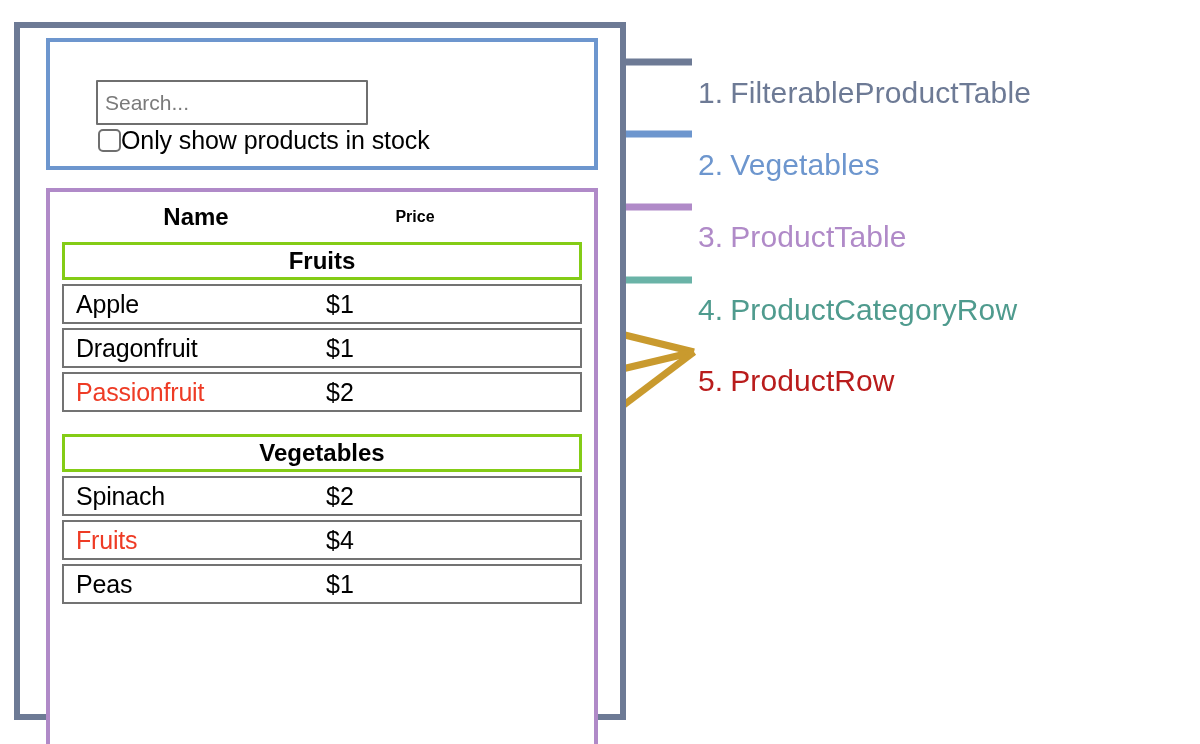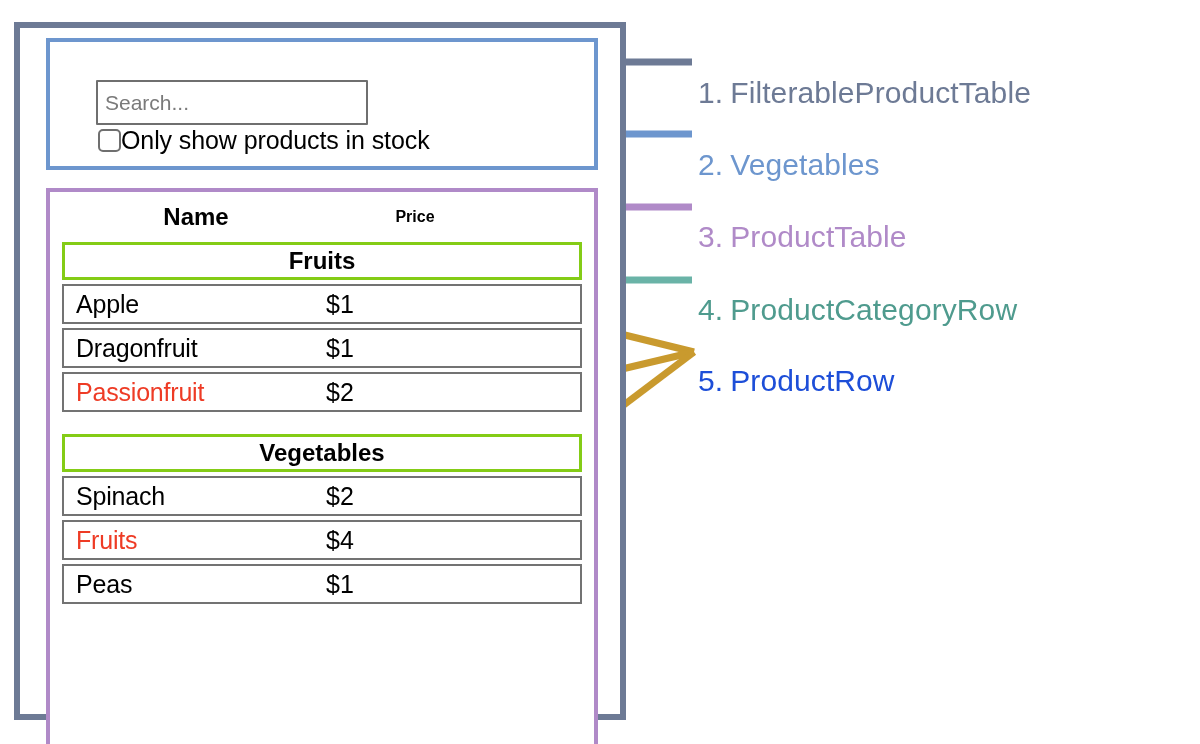"5. ProductRow" #legend-5 { color: #1d4ed8 -> #b91c1c }
